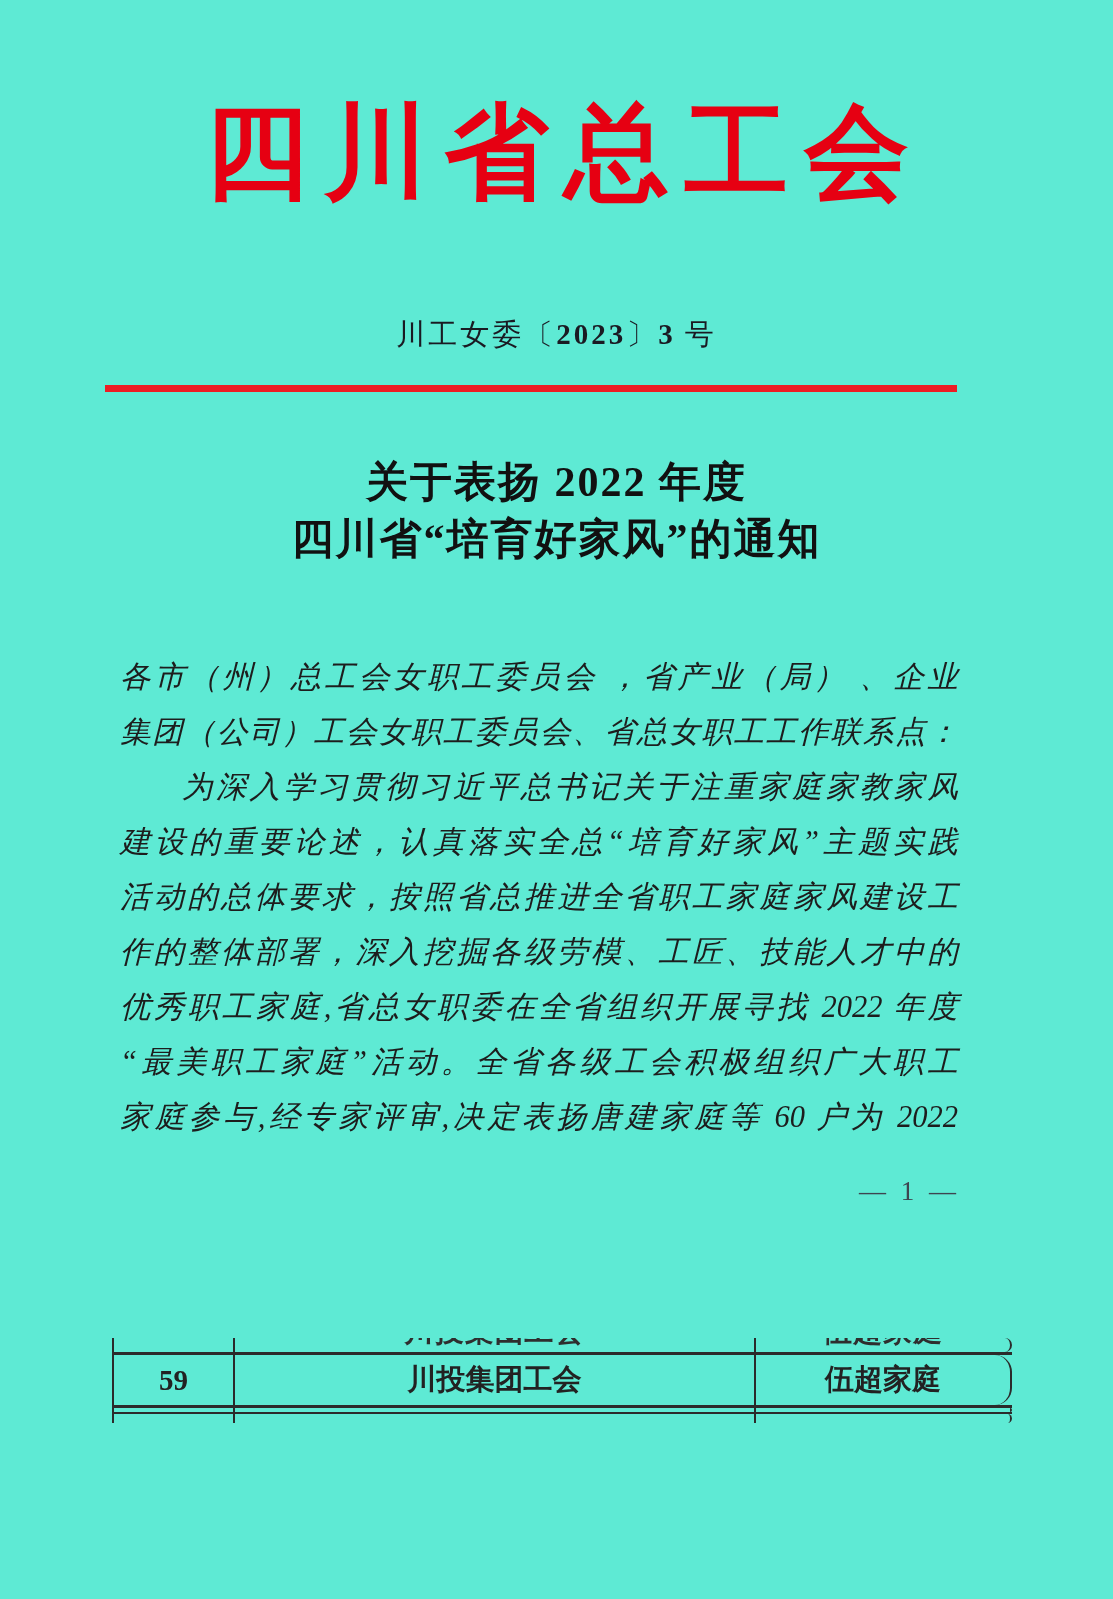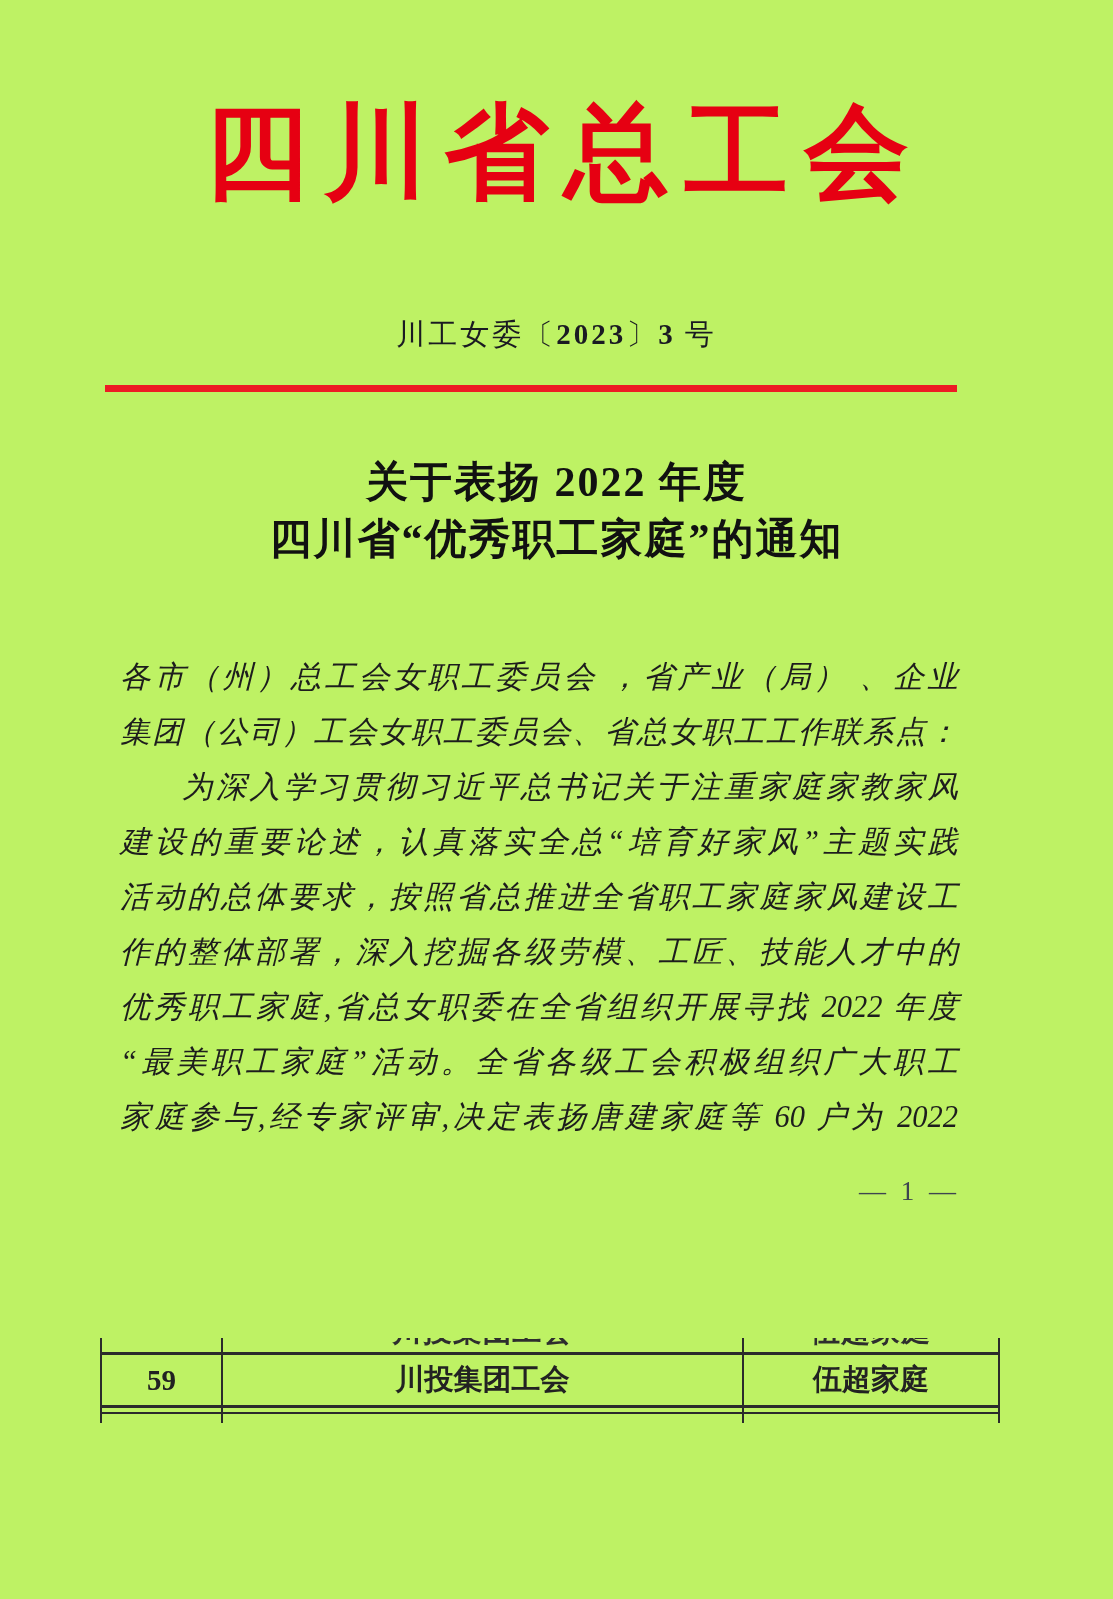"四川省总工会" .page { background: #bef264 -> #5eead4 }
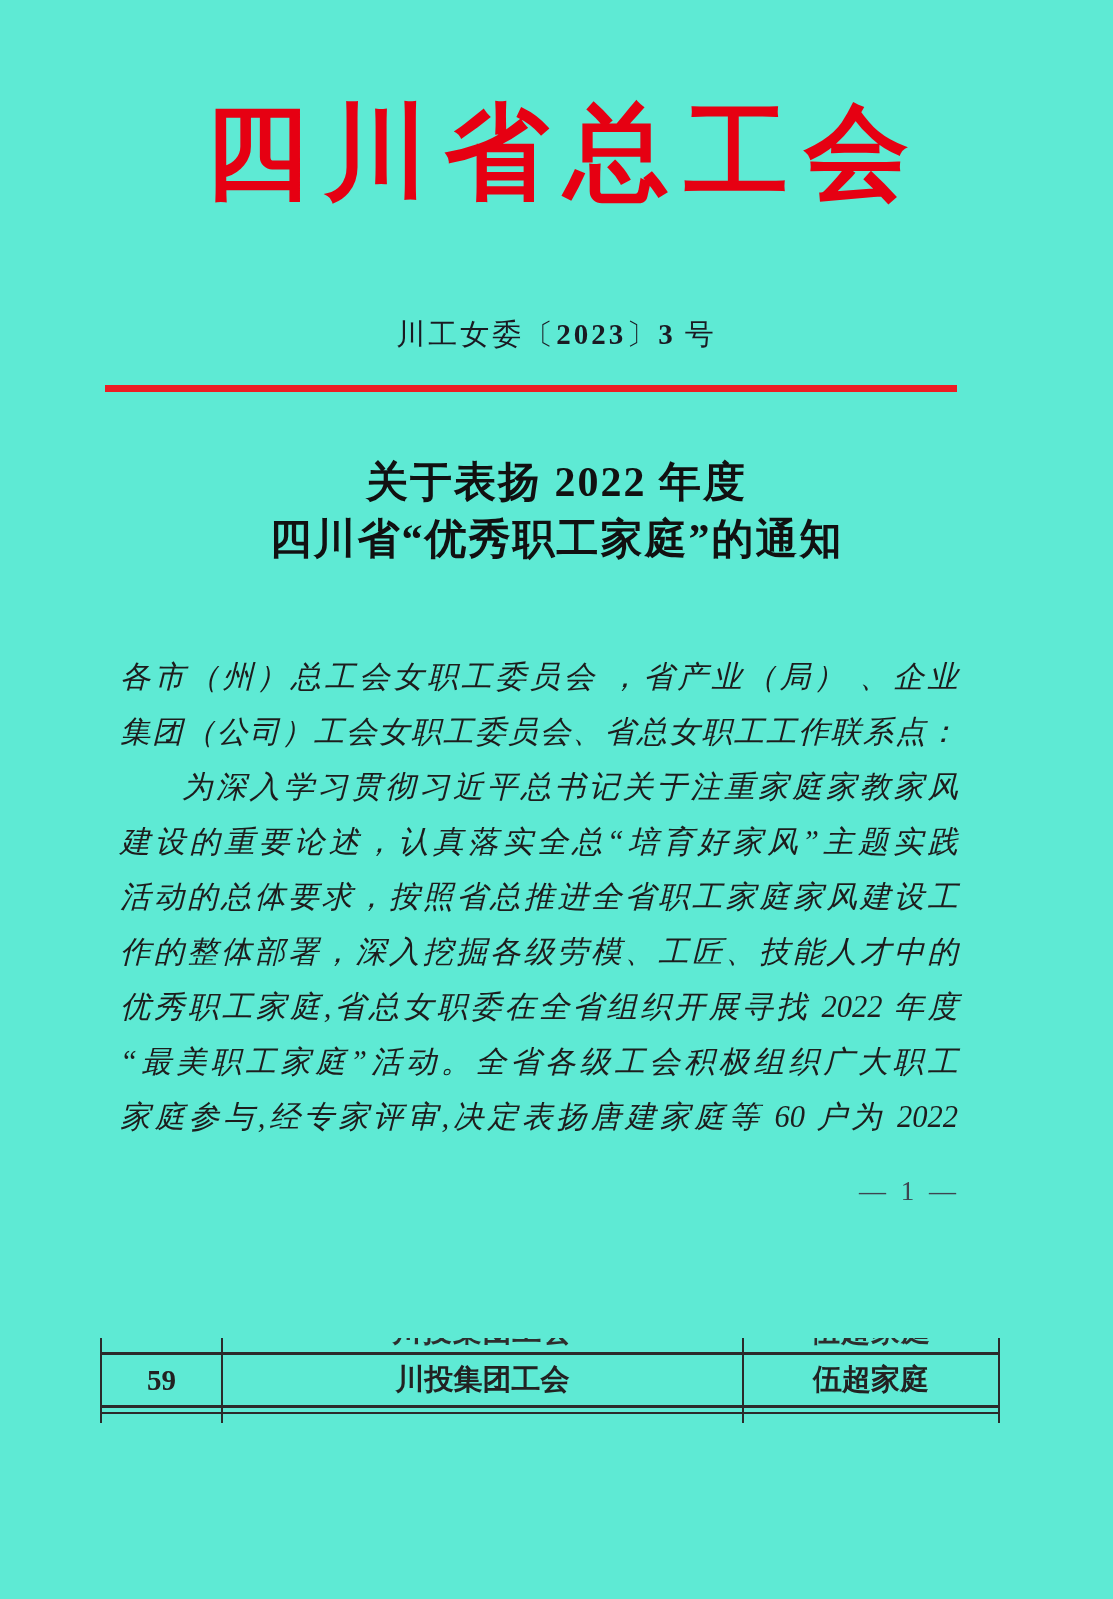"四川省“优秀职工家庭”的通知" div { text: 优秀职工家庭 -> 培育好家风 }
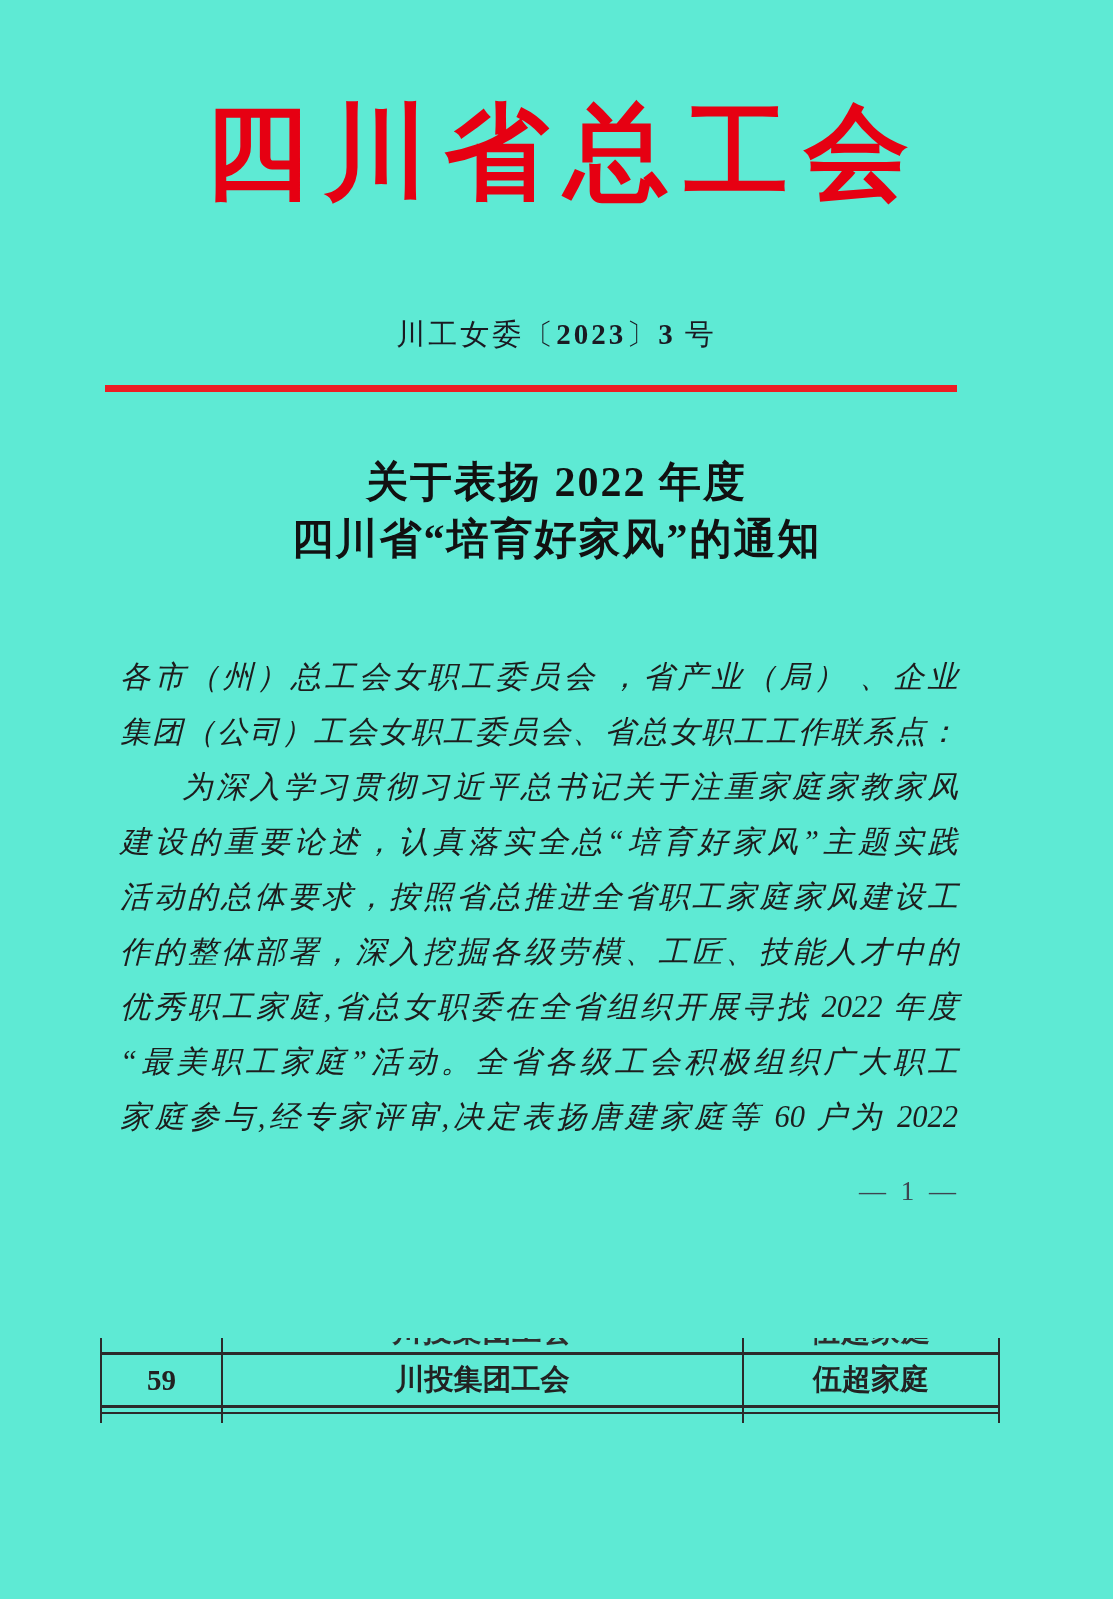"59" .table-frag { left: 100px -> 112px }
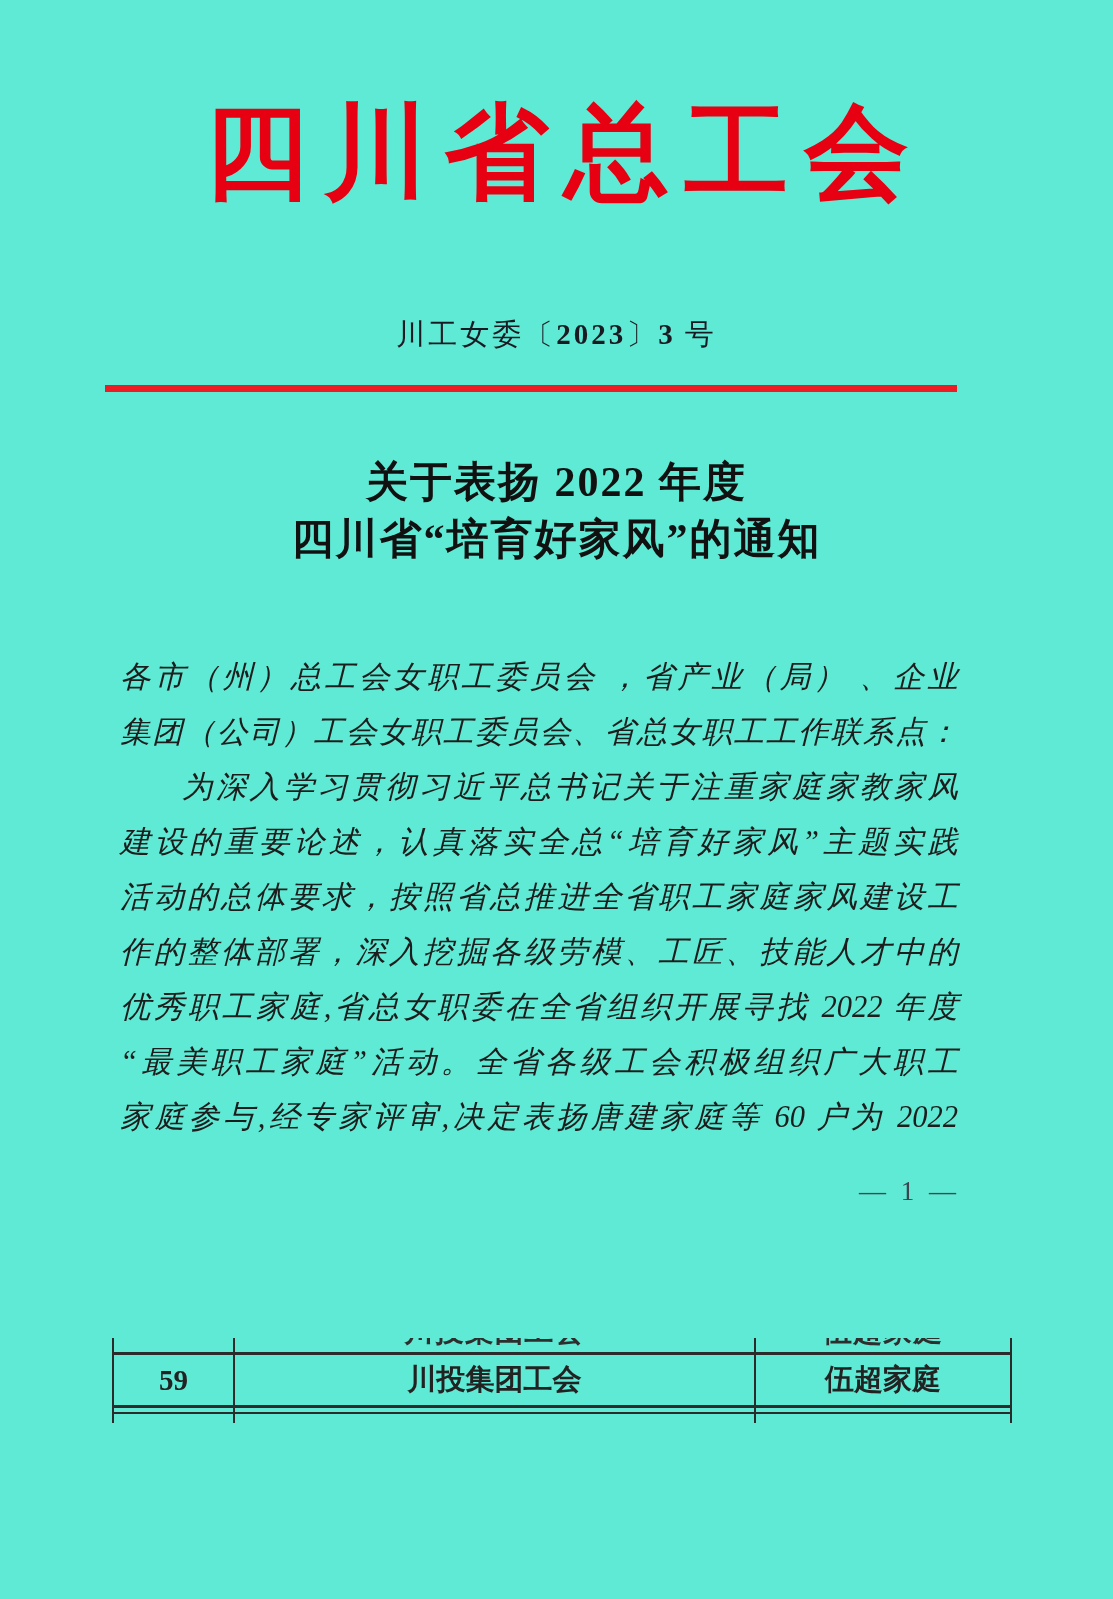"伍超家庭" .tc.c3 { border-radius: none -> 17px }
